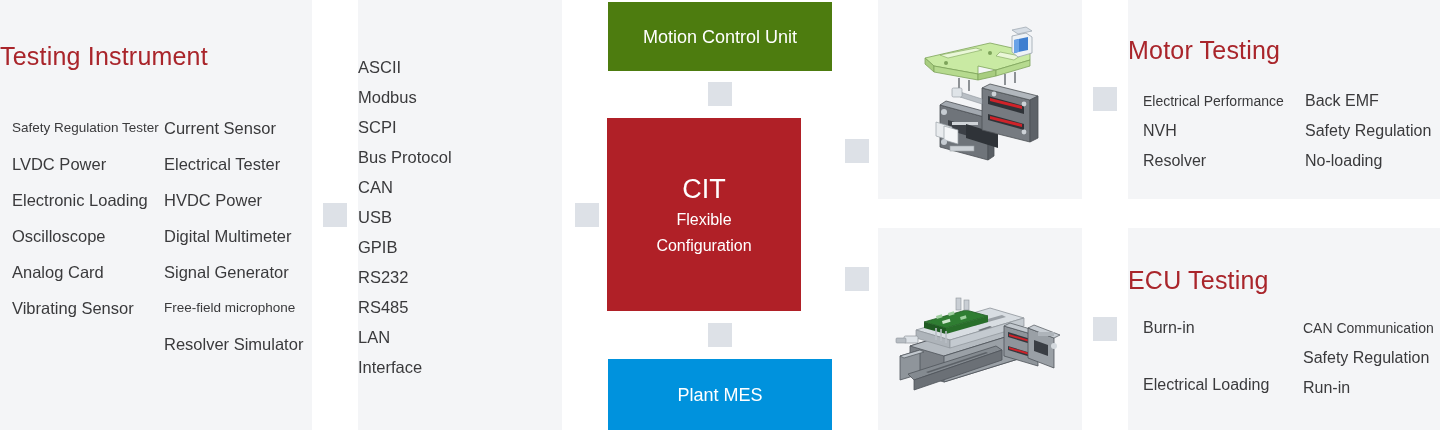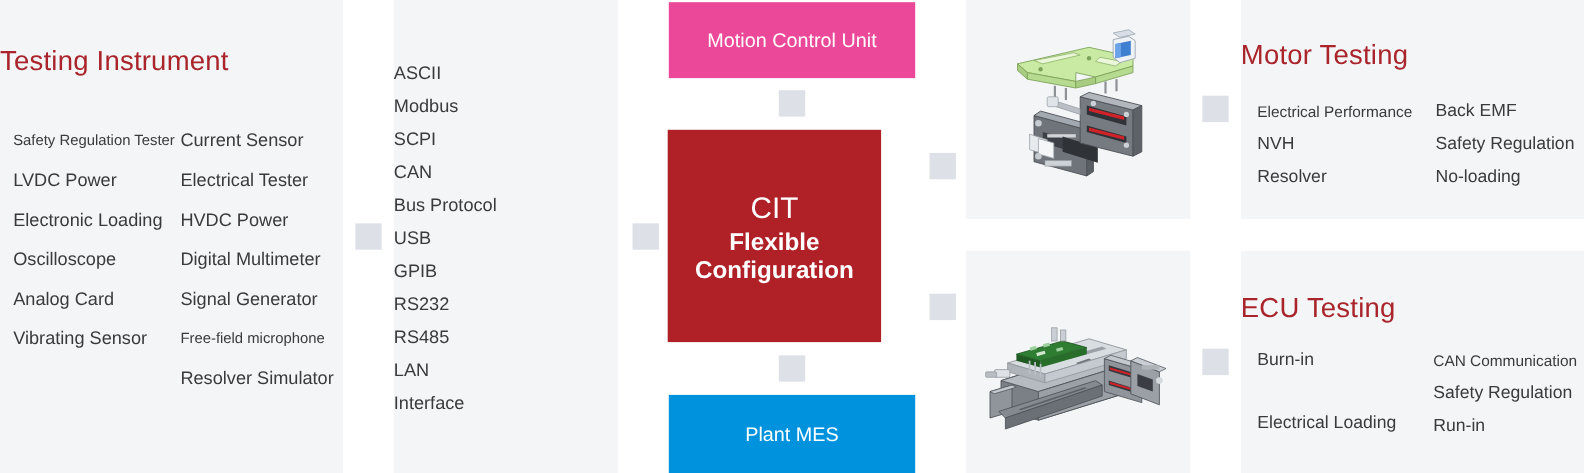"Motion Control Unit" #block-mcu { background: #ec4899 -> #4d7c0f }
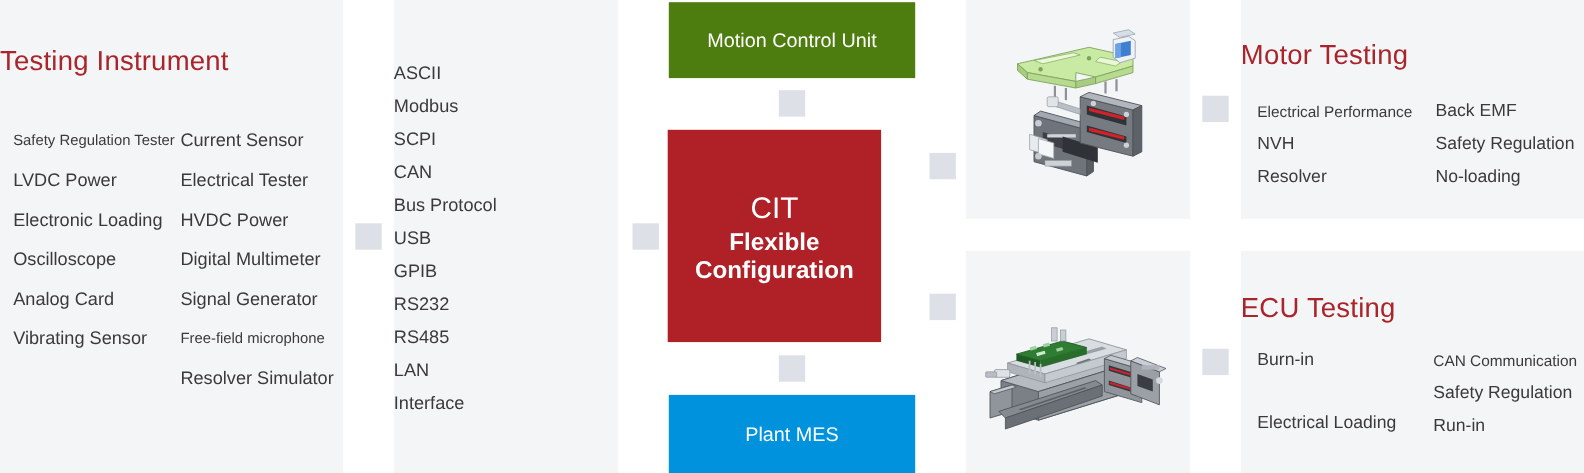"CAN" div.protocol-item { order: before "Bus Protocol" -> after "Bus Protocol" }
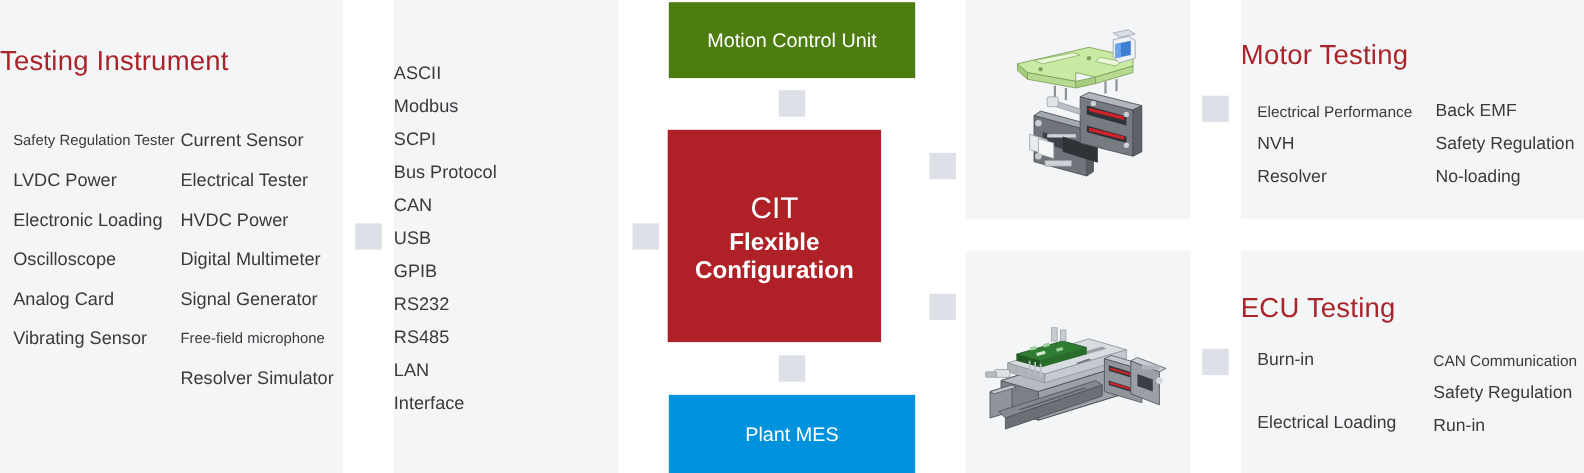"Flexible" #block-cit .cit-sub { font-size: 22px -> 16px; font-weight: bold -> none }
